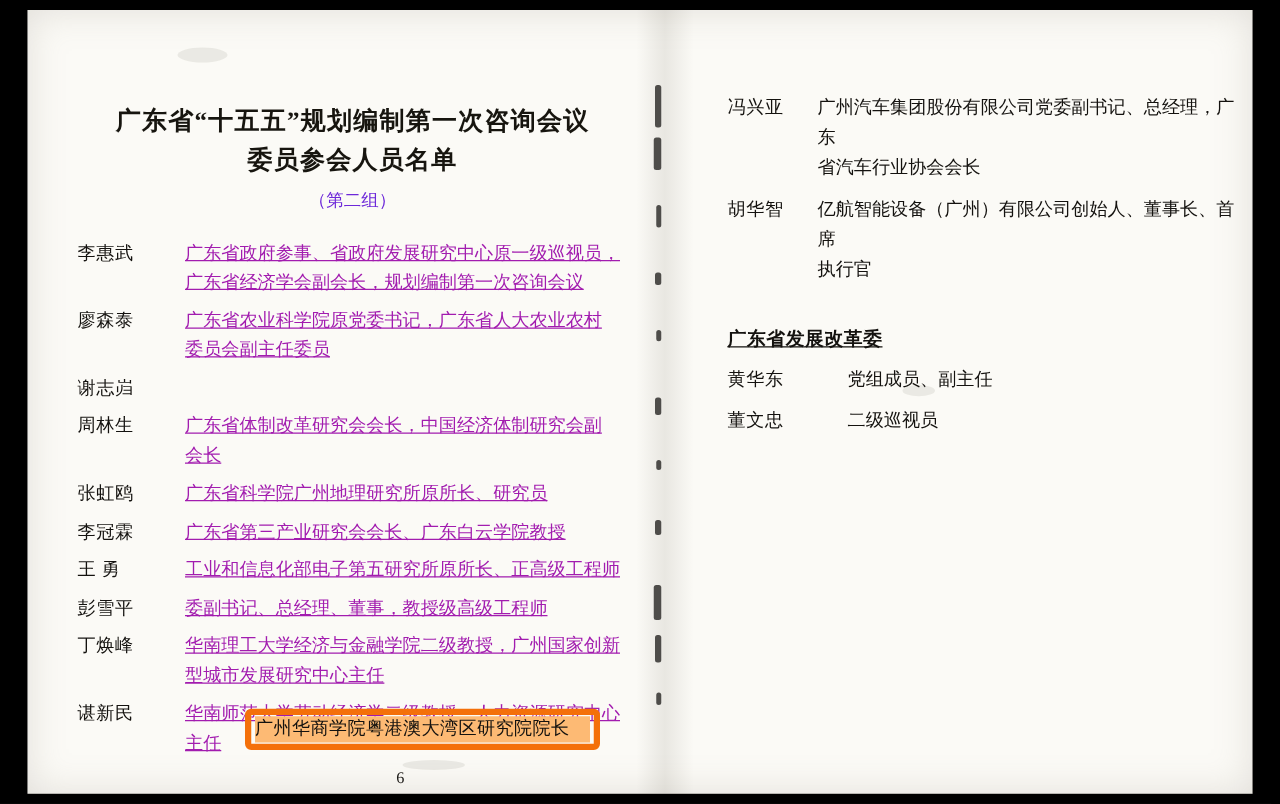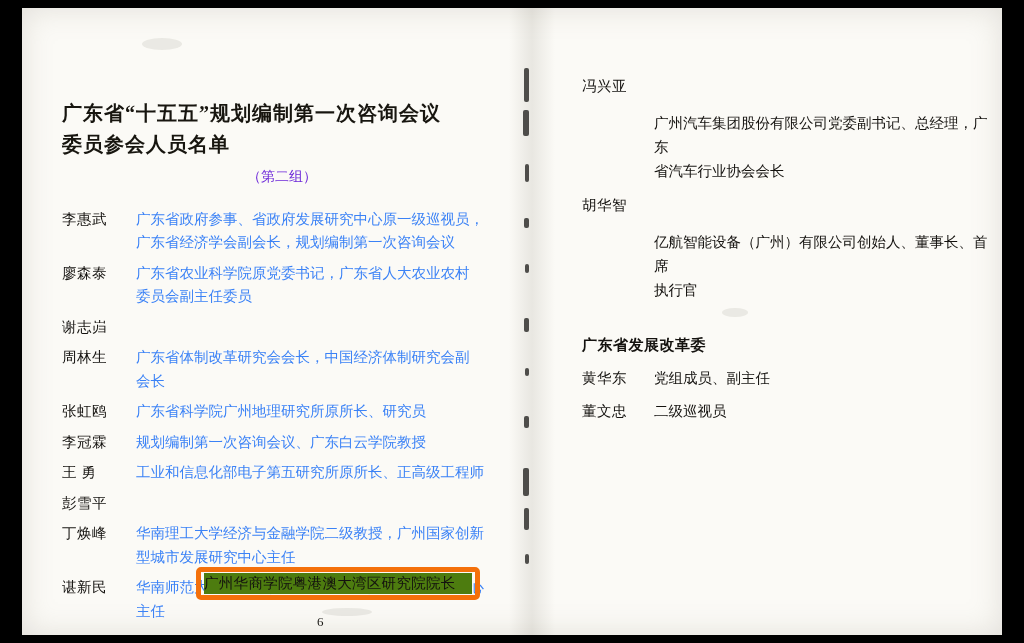"广东省“十五五”规划编制第一次咨询会议" .doc-title { margin-top: 72px -> 56px; text-align: none -> center }
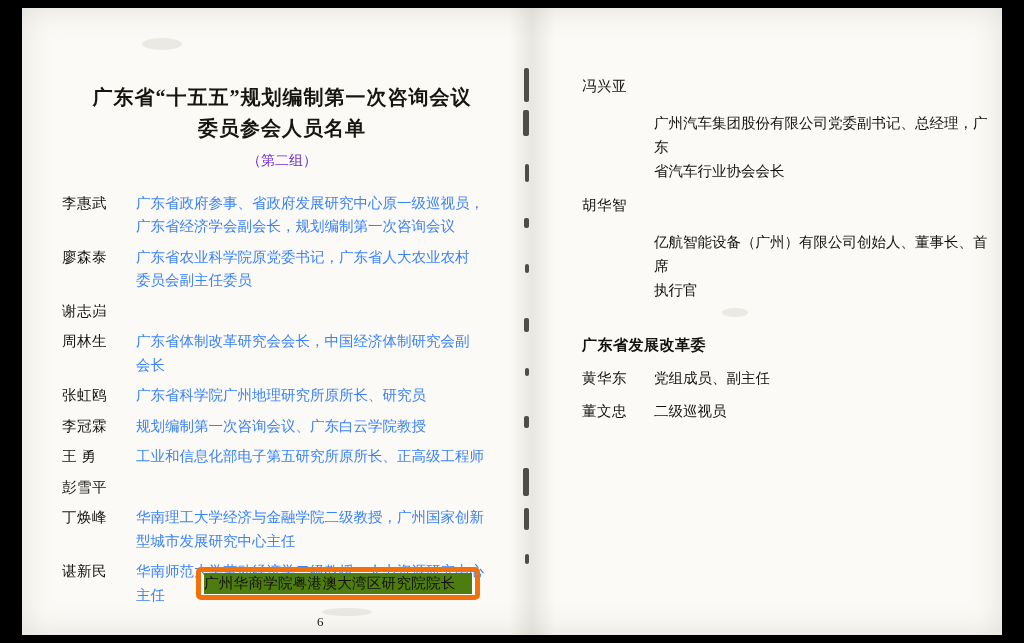"广州汽车集团股份有限公司党委副书记、总经理，广东" .rentry .title { margin-top: 37px -> none }
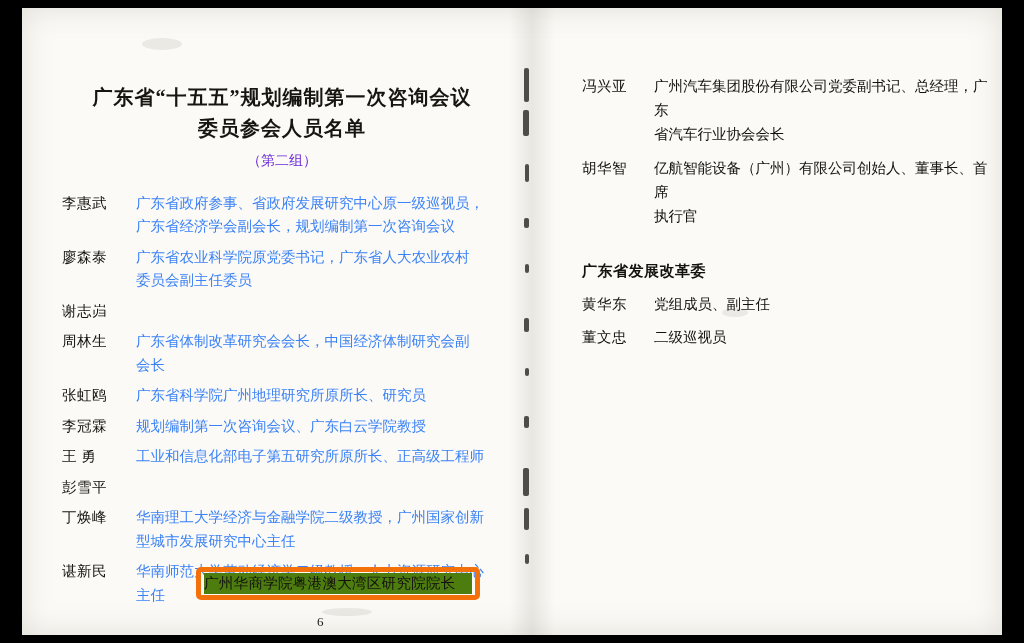"李惠武" .entry { gap: none -> 12px }
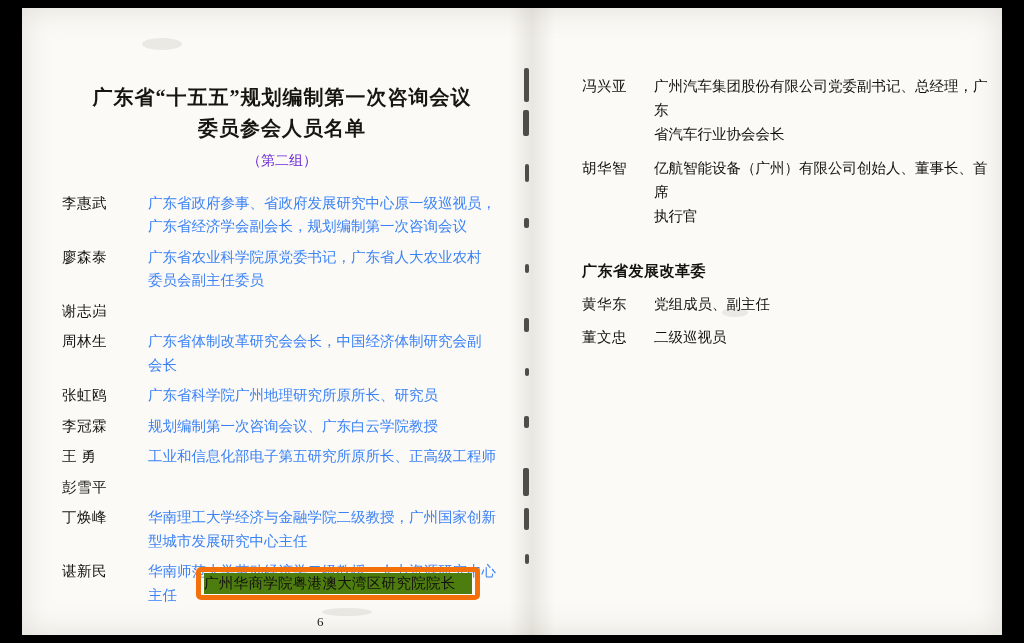"广东省政府参事、省政府发展研究中心原一级巡视员，" .entry .title { color: #3b82f6 -> #a21caf; text-decoration: none -> underline }
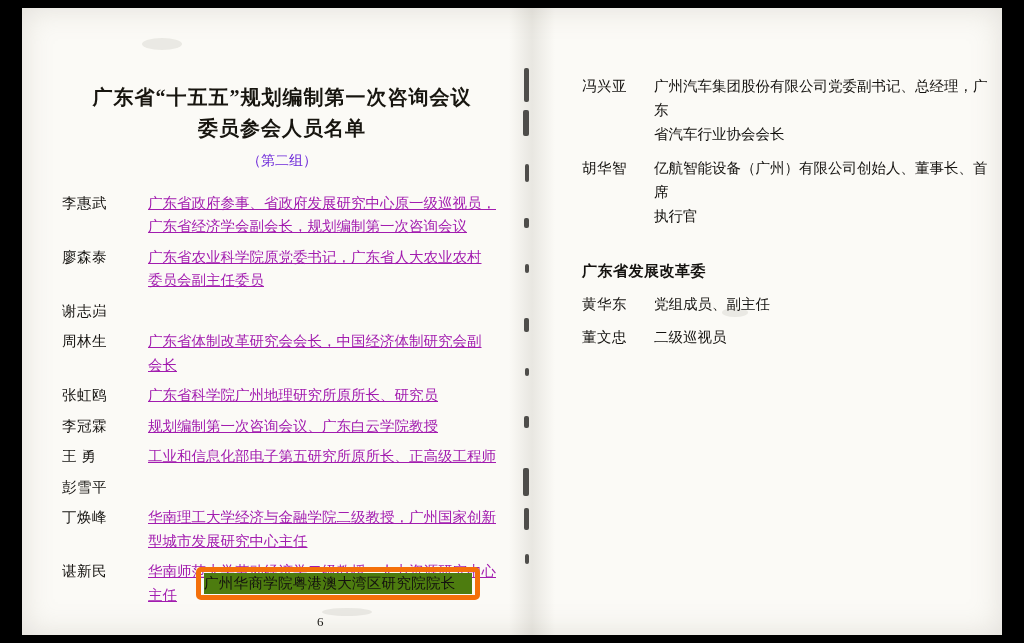"广东省发展改革委" .section-head { text-decoration: none -> underline }
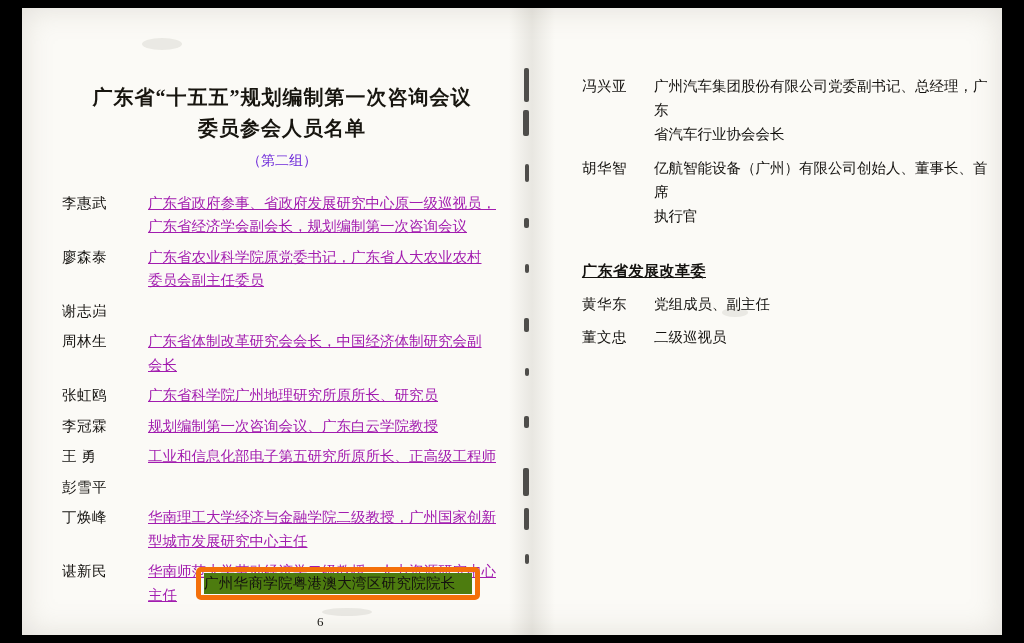"黄华东" .sect-entry { gap: none -> 24px }
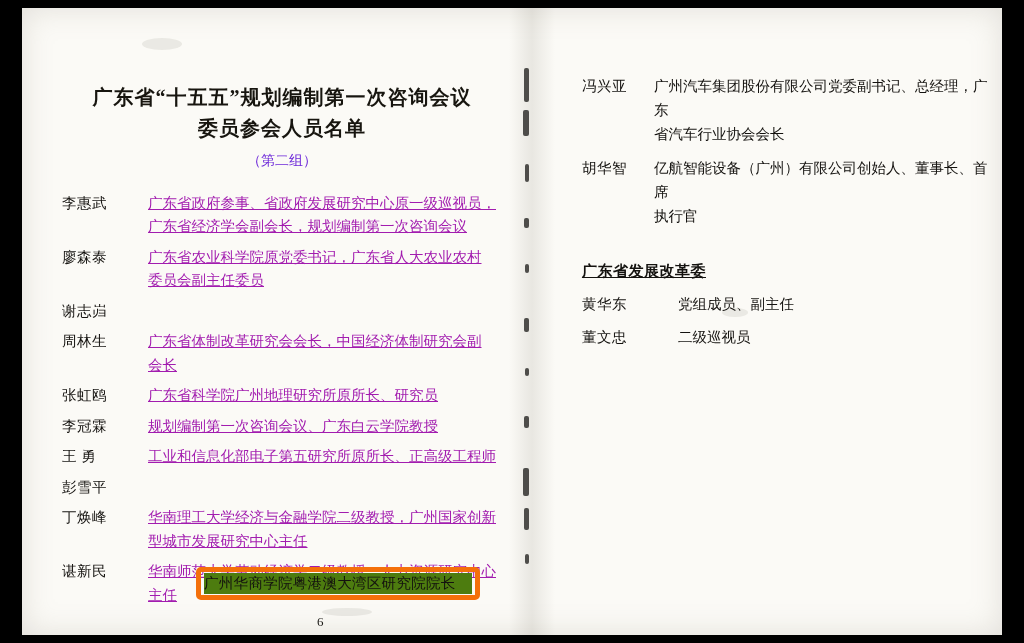"规划编制第一次咨询会议、广东白云学院教授" span.ln { text: 规划编制第一次咨询会议 -> 广东省第三产业研究会会长 }
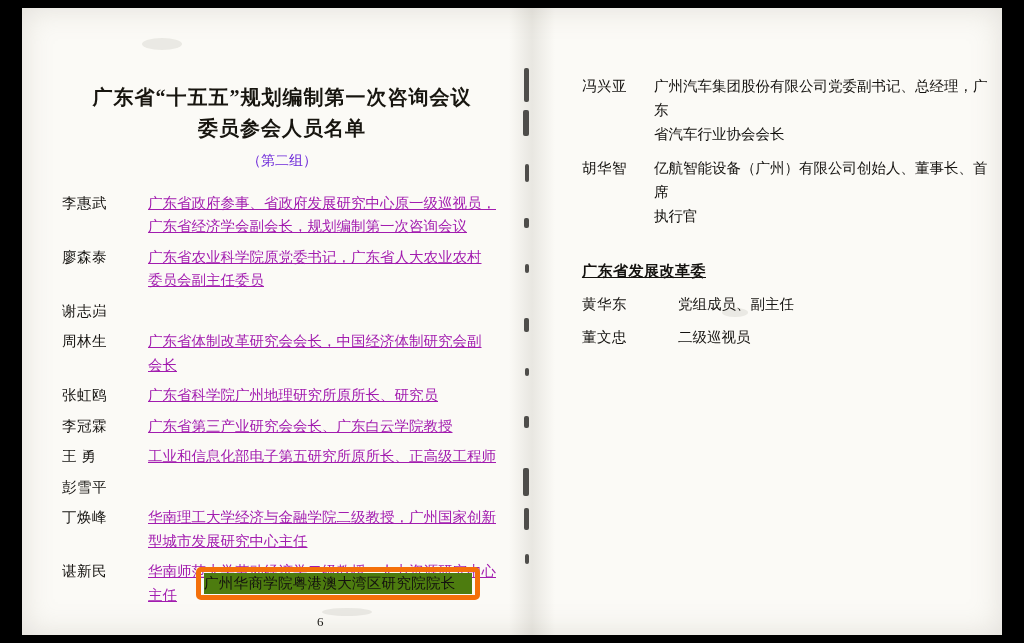"委副书记、总经理、董事，教授级高级工程师" span.ln { html: none -> <span>委副书记、总经理、董事，教授级高级工程师</span> }
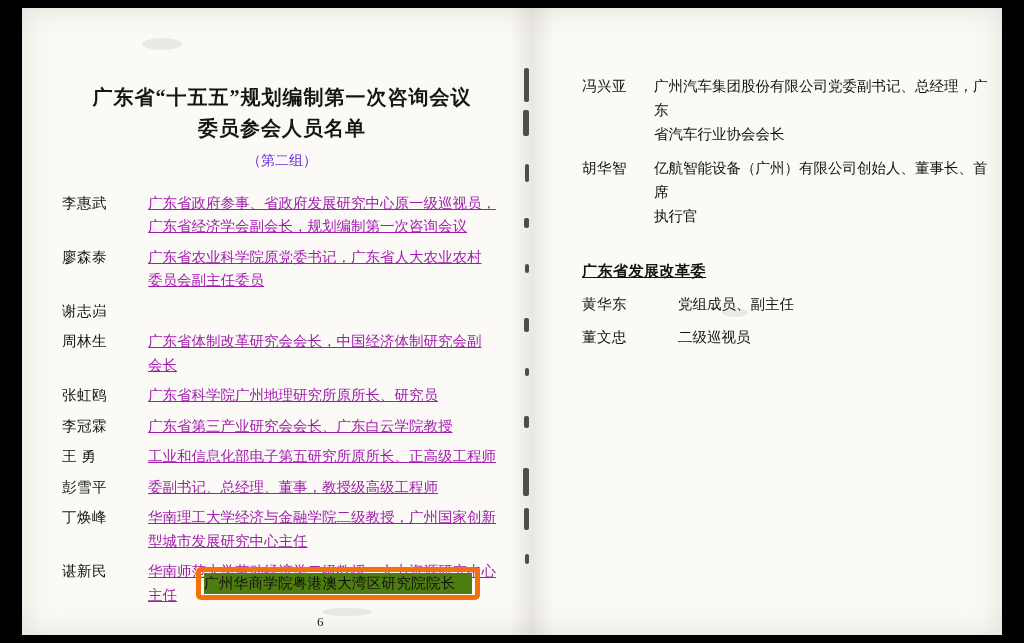"广州华商学院粤港澳大湾区研究院院长" .highlight-inner { background: #4d7c0f -> #fdba74 }
